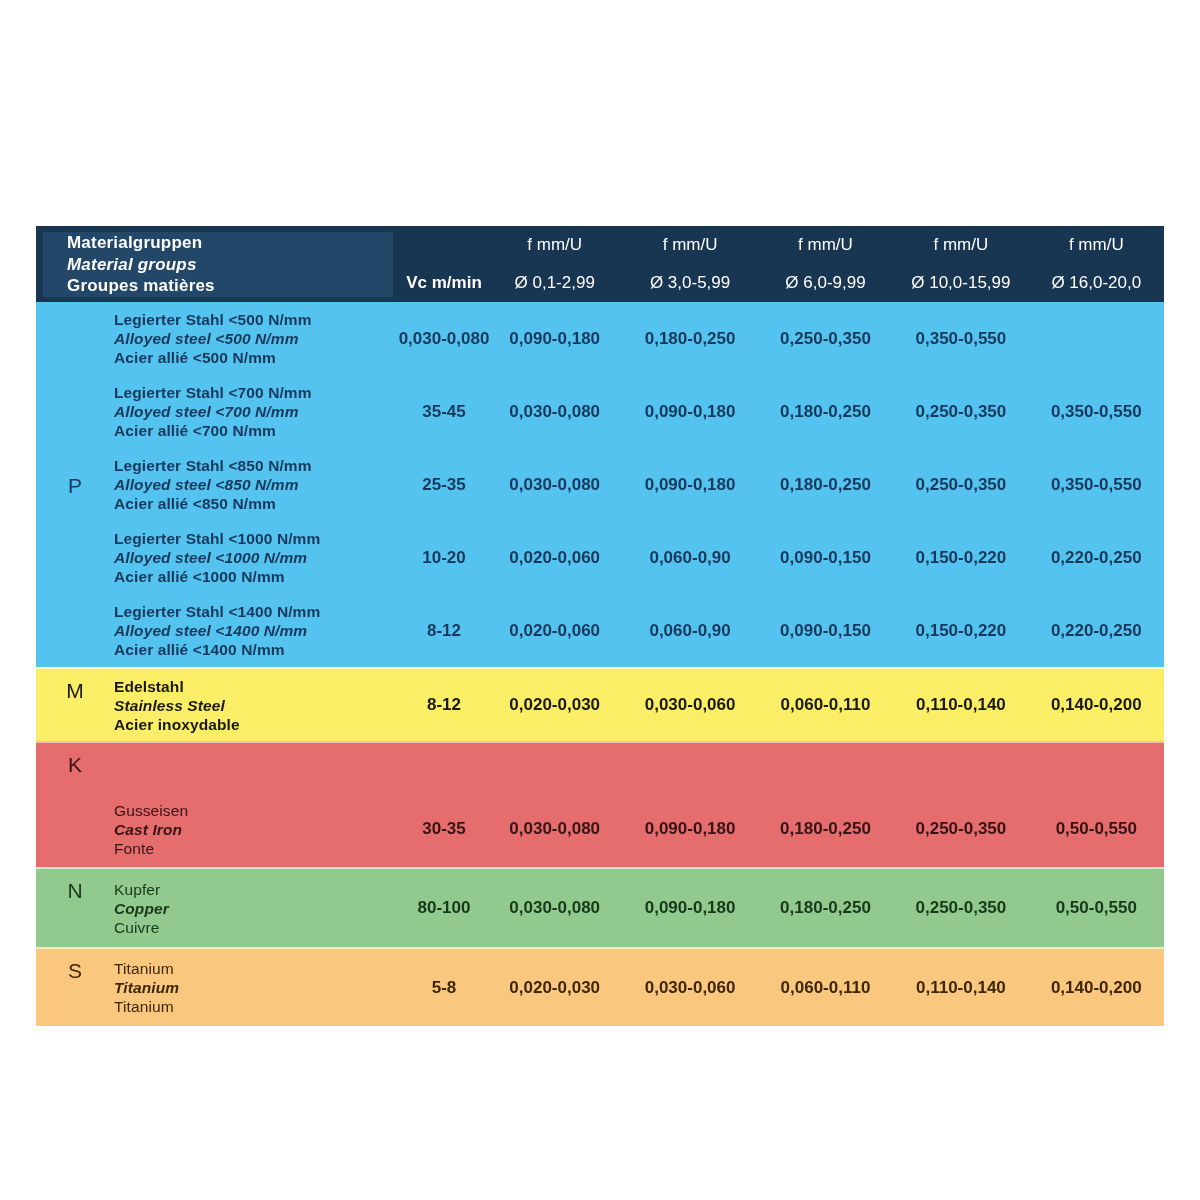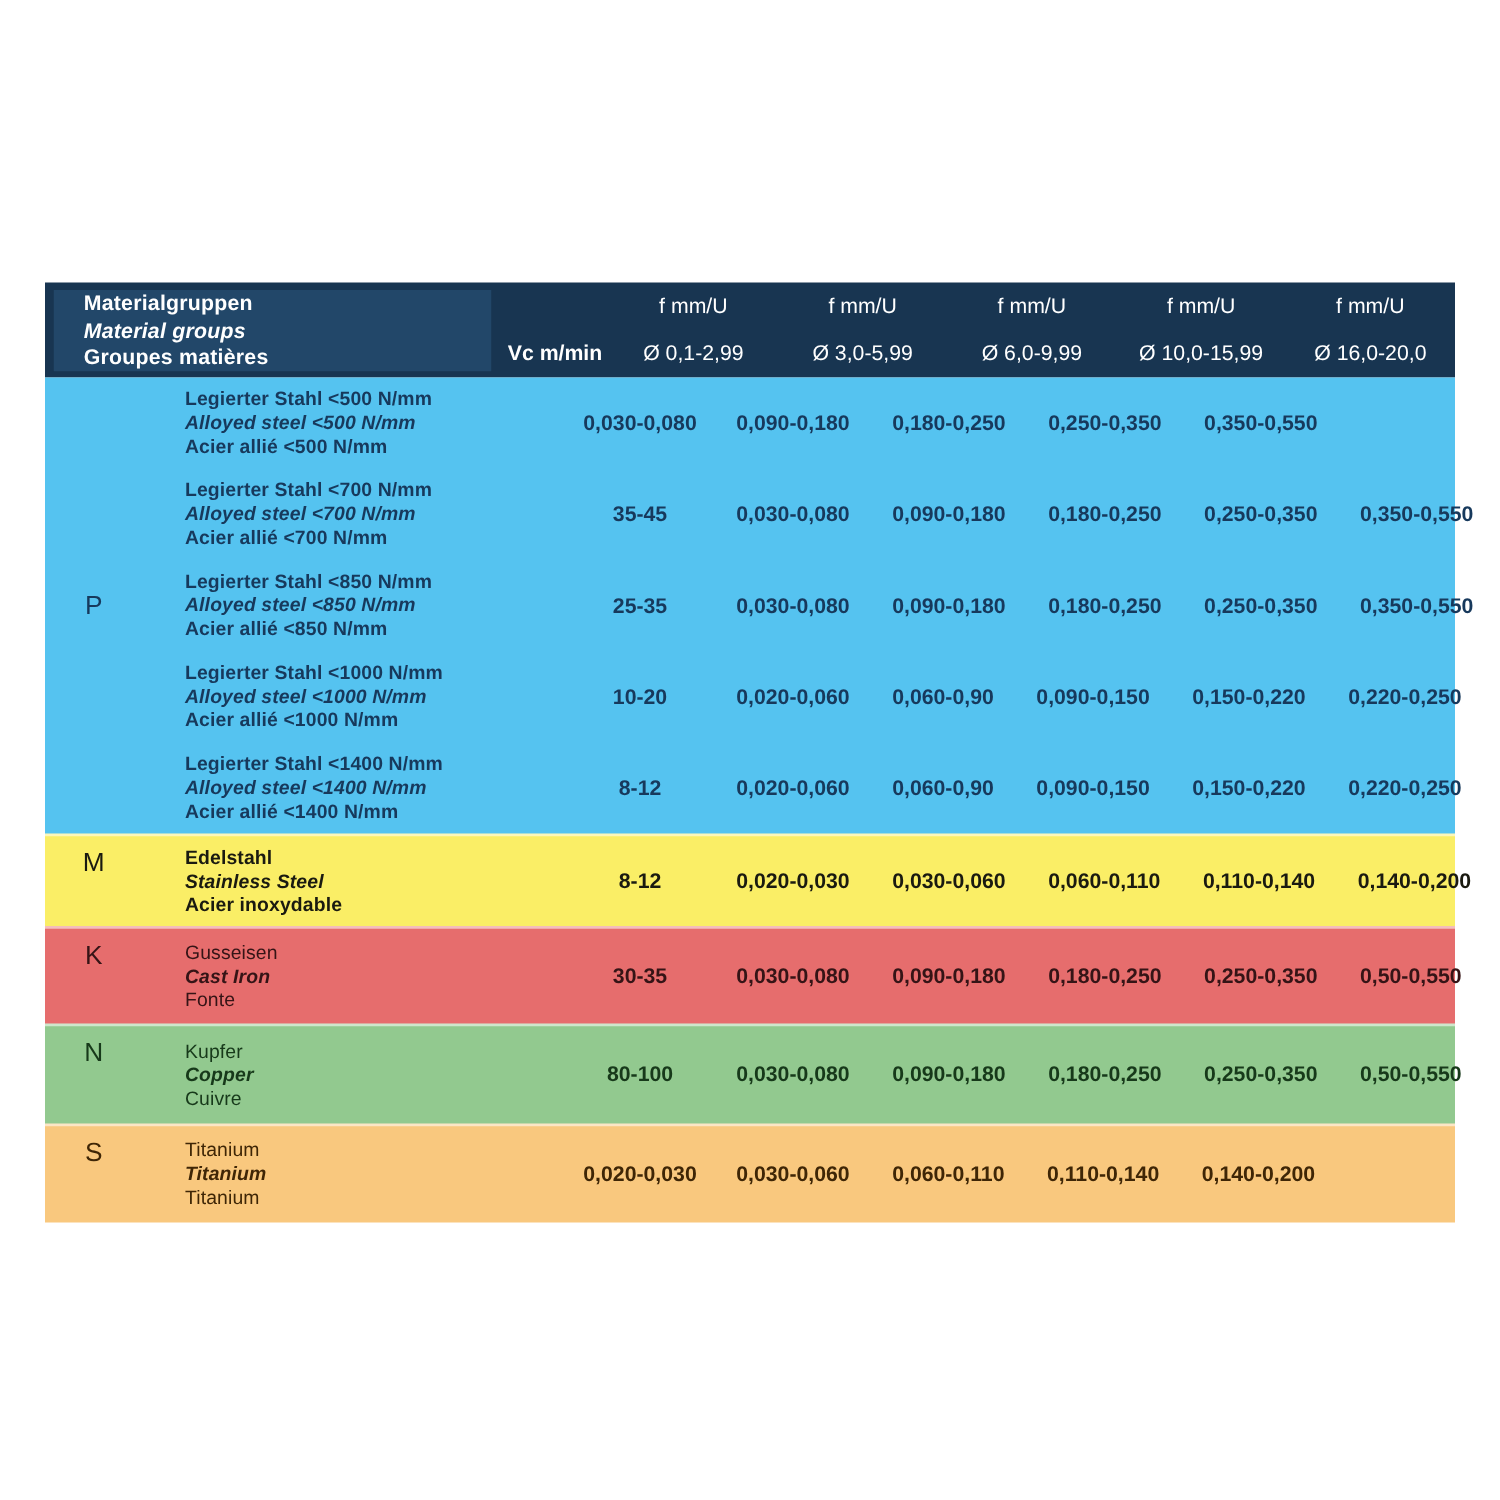"Legierter Stahl <500 N/mm" .data-row { gap: 34px -> none }
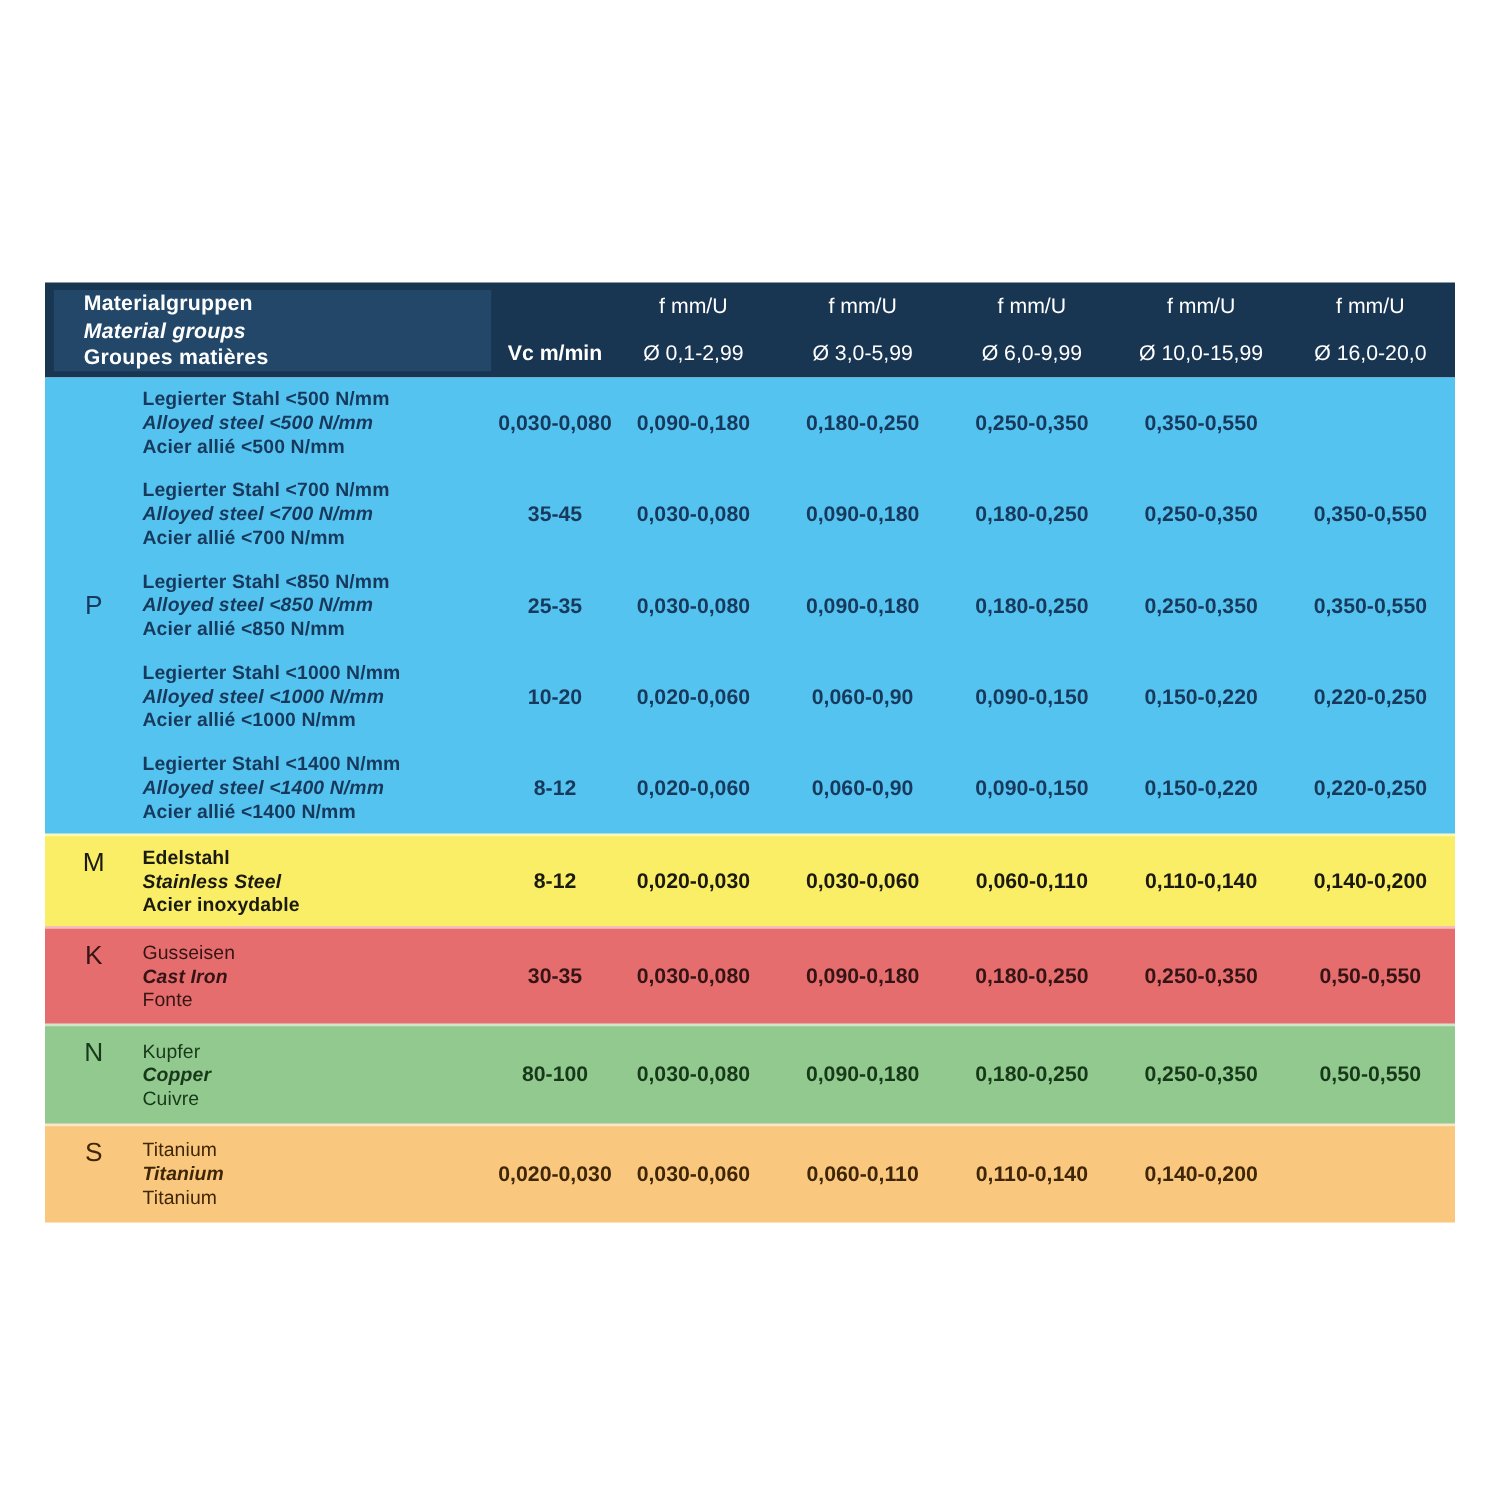"Gusseisen" .g-K .data-row { margin-top: none -> 48px }
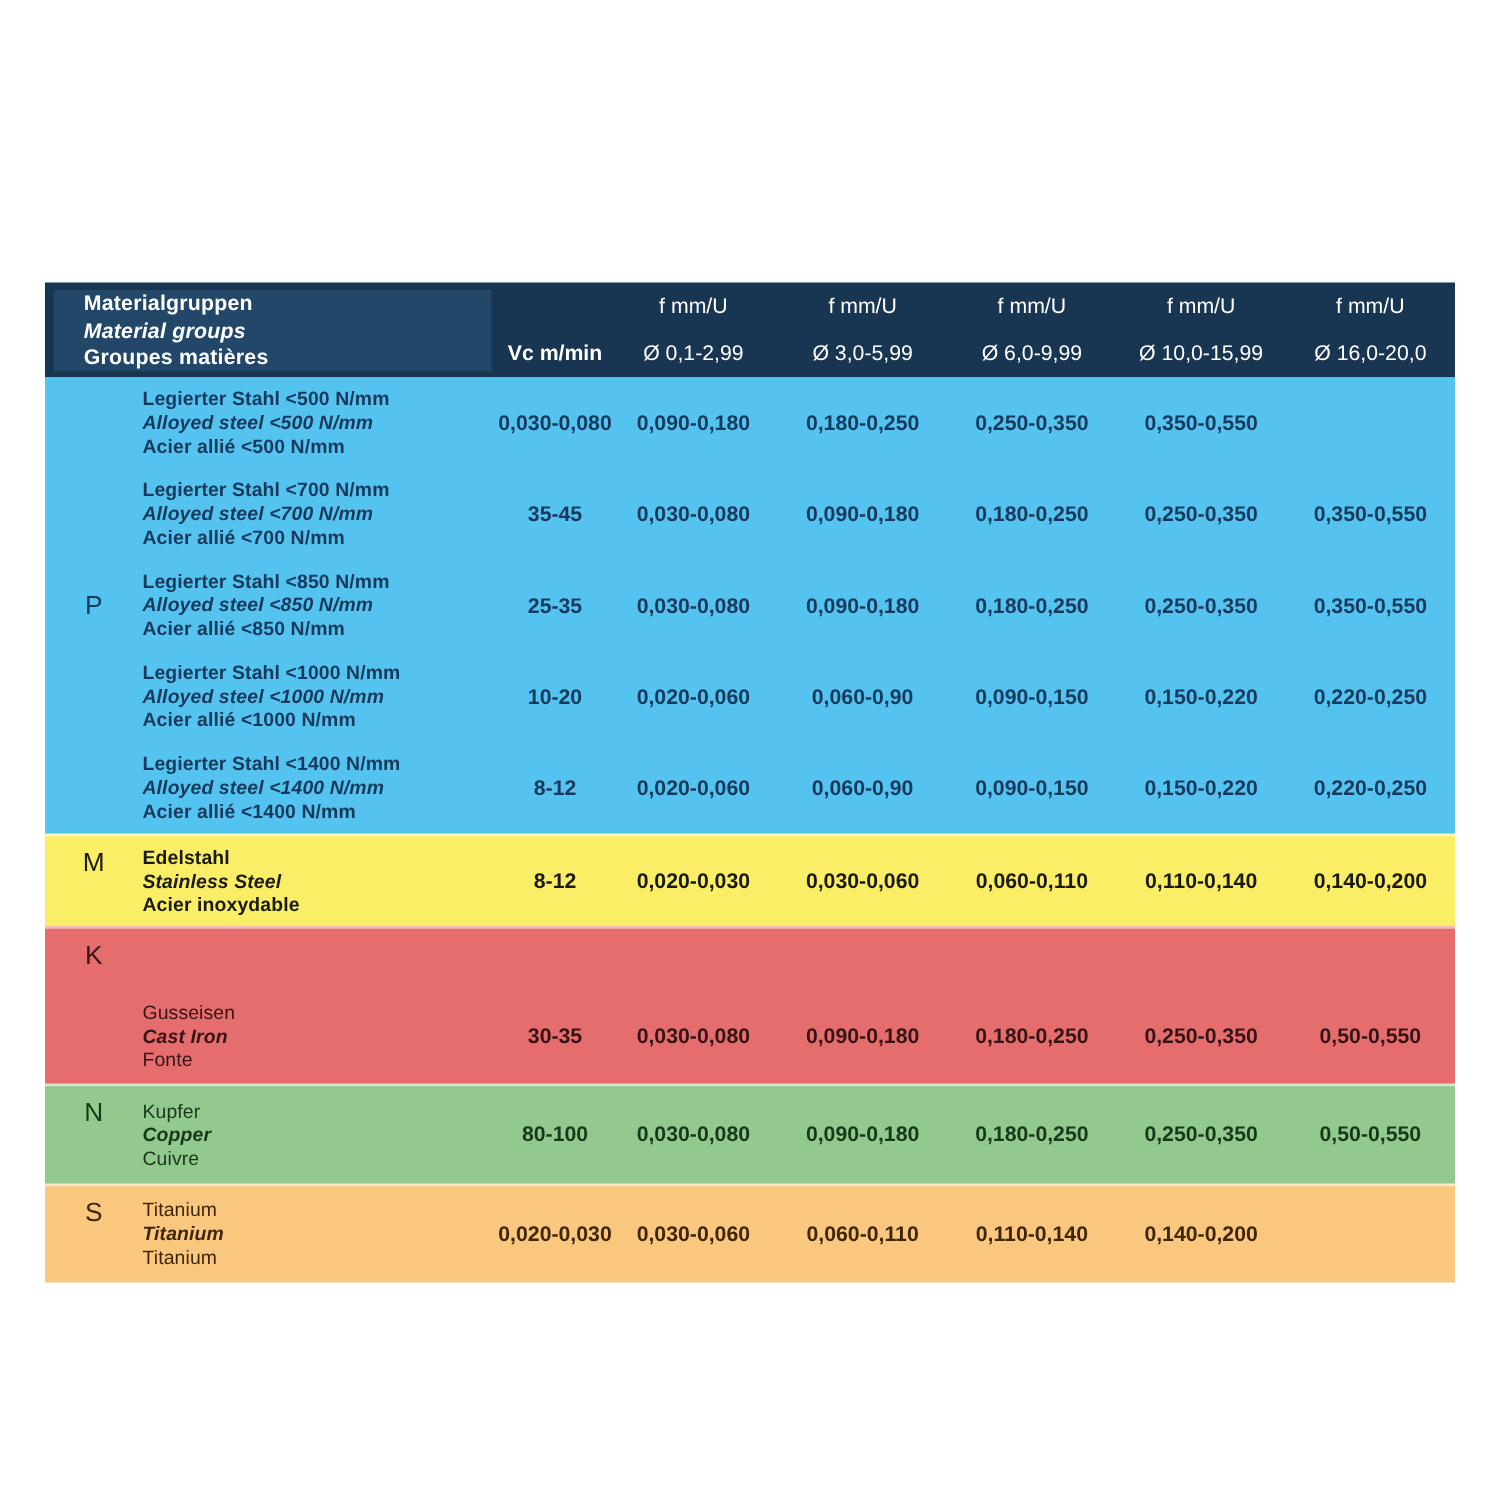"5-8" div.cell { html: none -> <div>5-8</div> }
